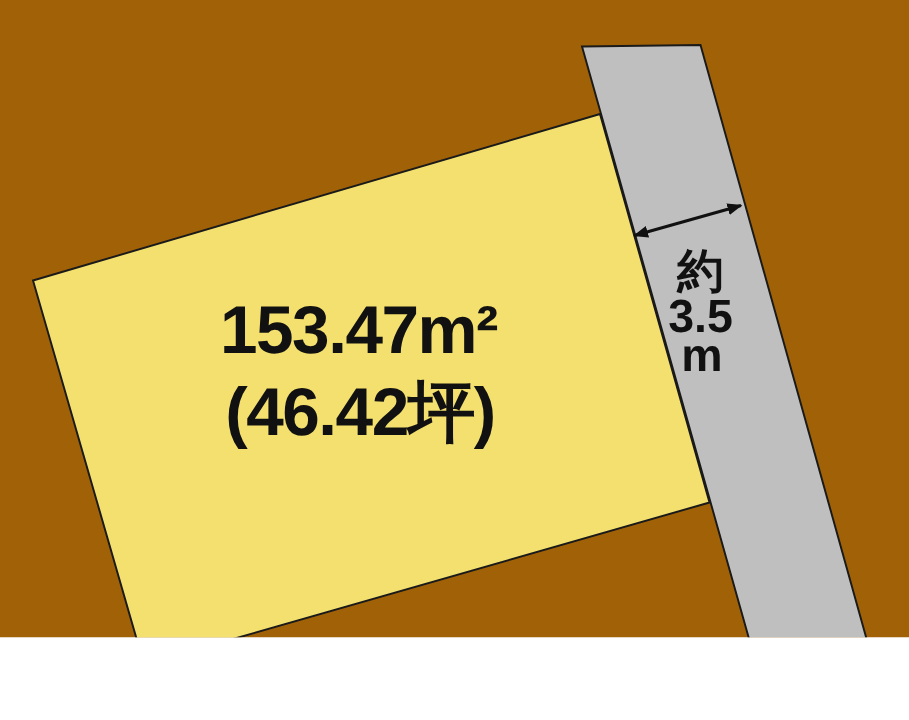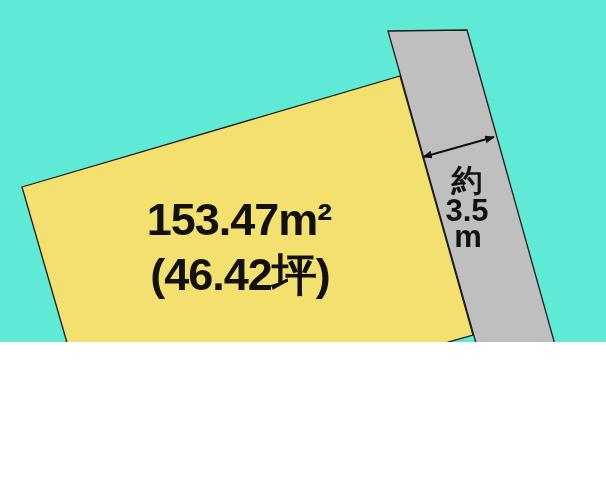"153.47m²" .stage { background: #5eead4 -> #a16207; height: 342px -> 425px }
